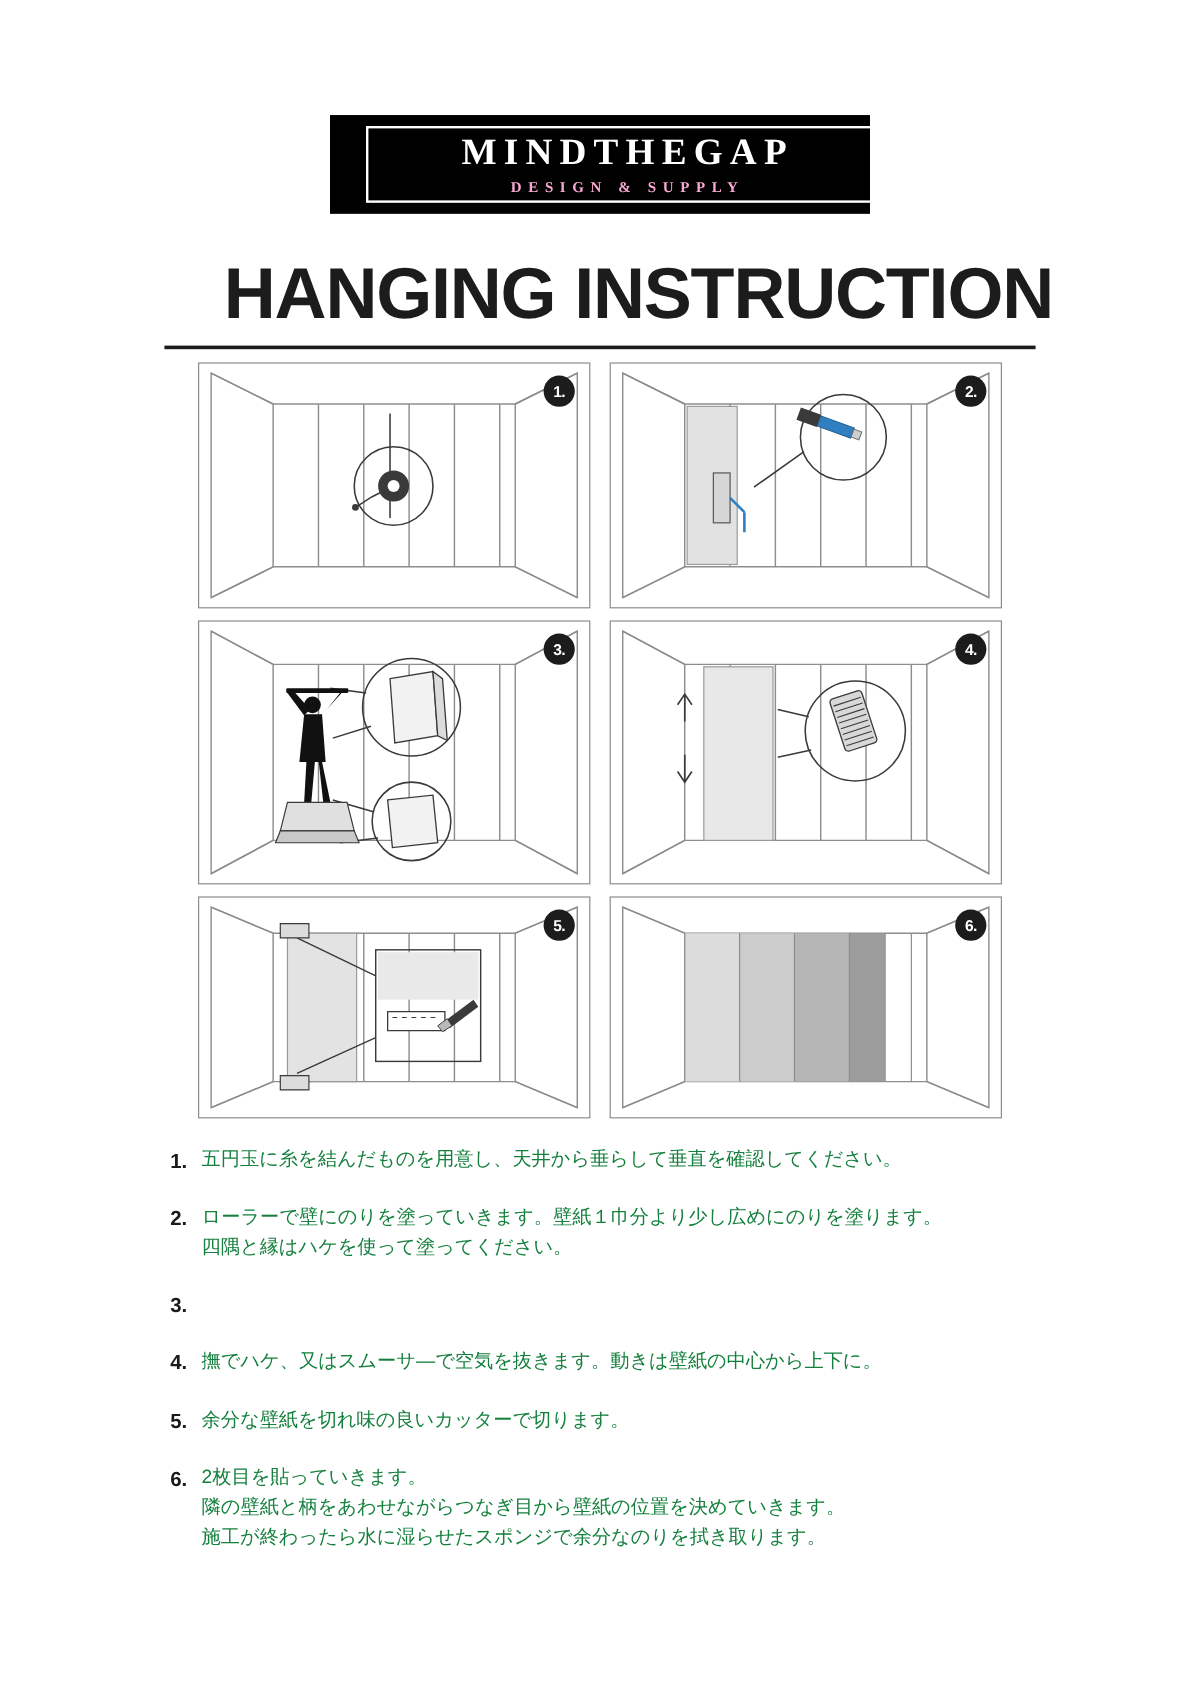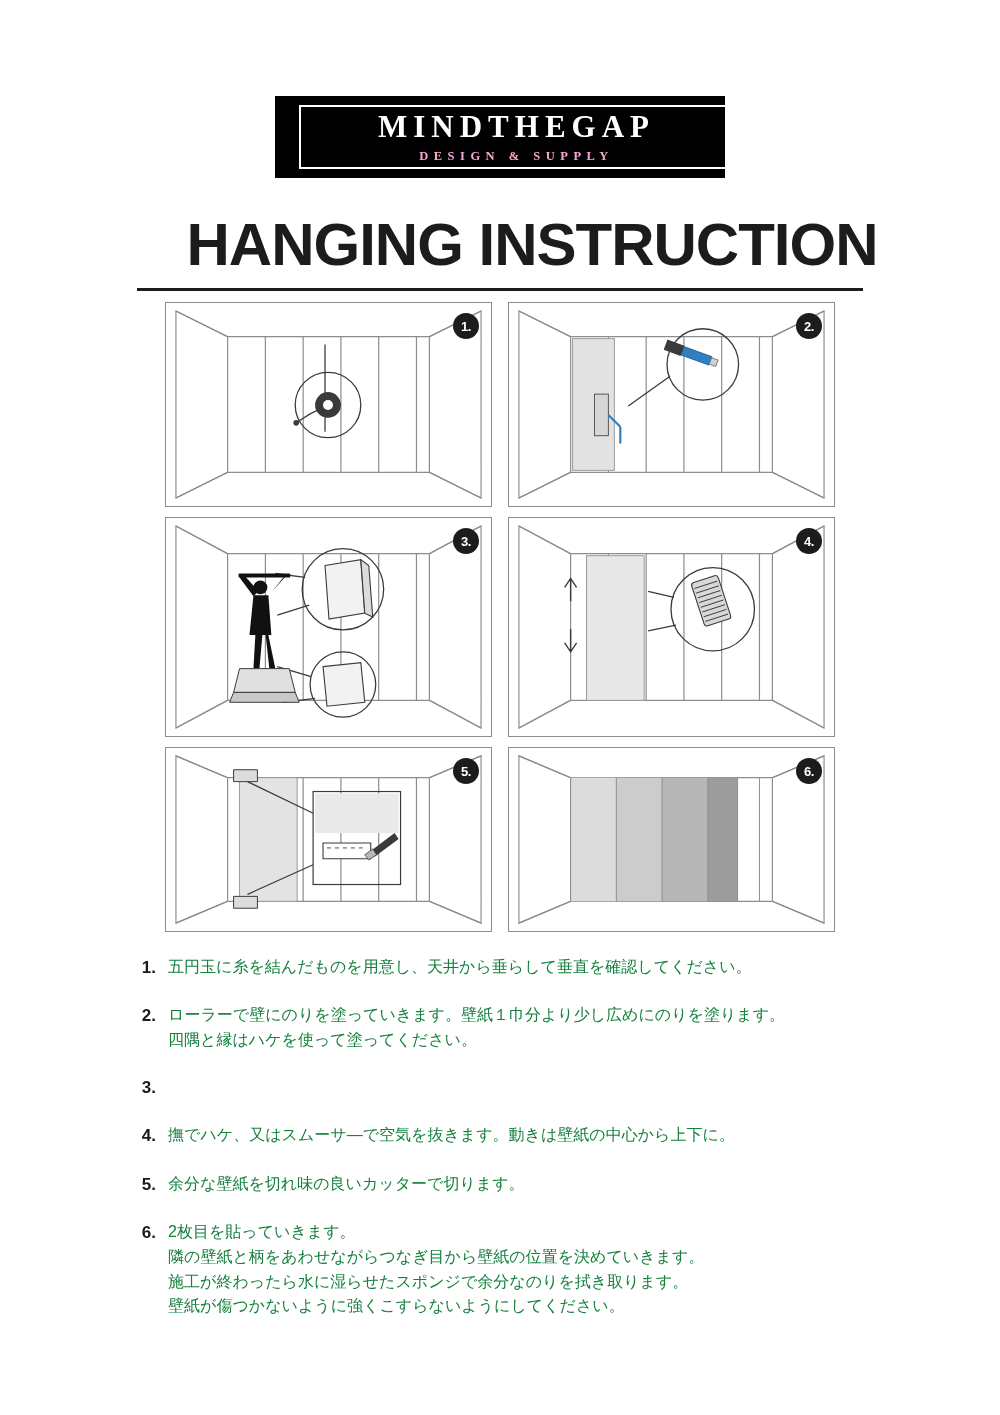"MINDTHEGAP" .logo-wrap { align-items: center -> none }
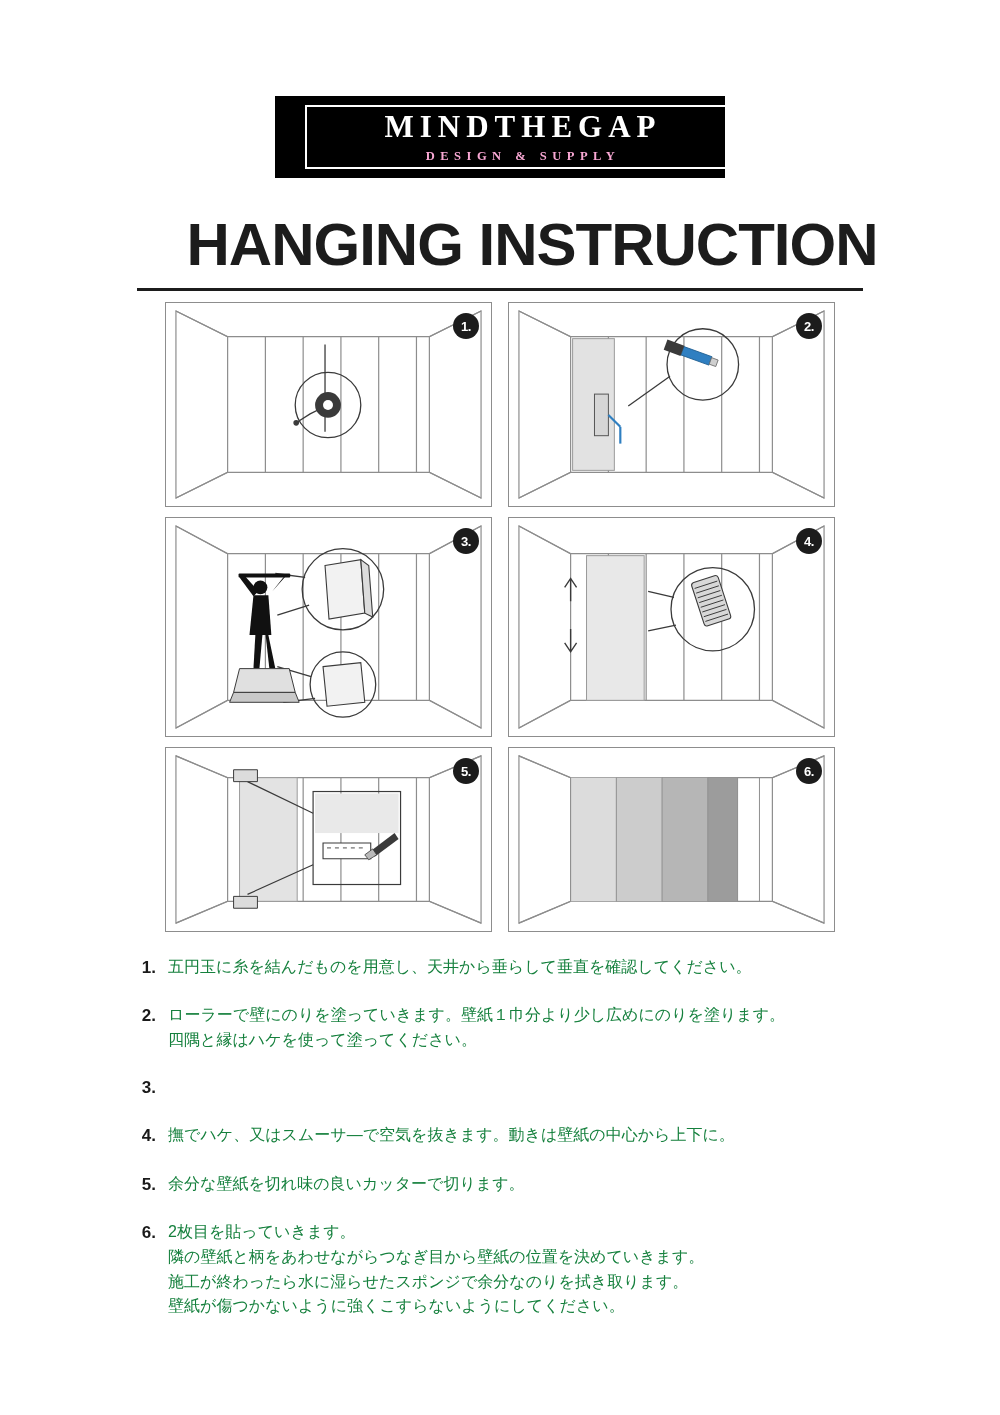"壁紙が傷つかないように強くこすらないようにしてください。" div.step-line { html: <div>壁紙が傷つかないように強くこすらないようにしてください。</div> -> none }
